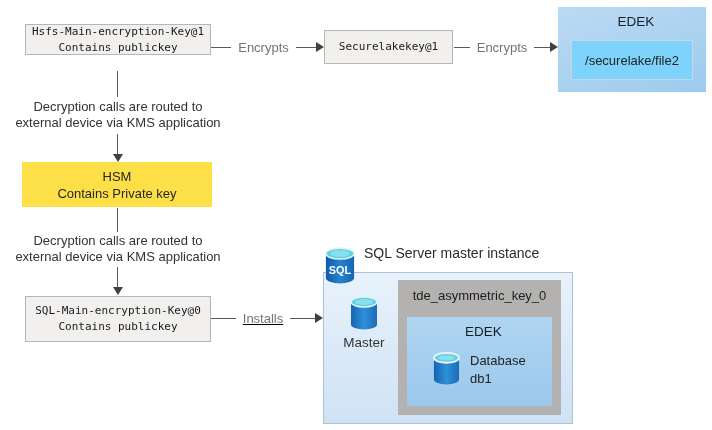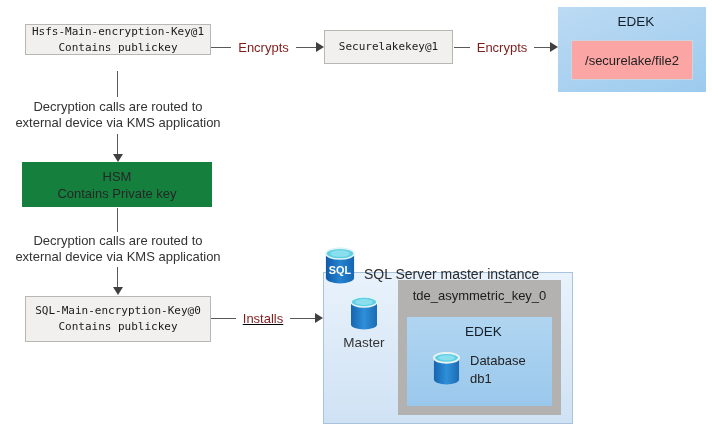"Encrypts" .clabel { color: #7f1d1d -> #737373 }
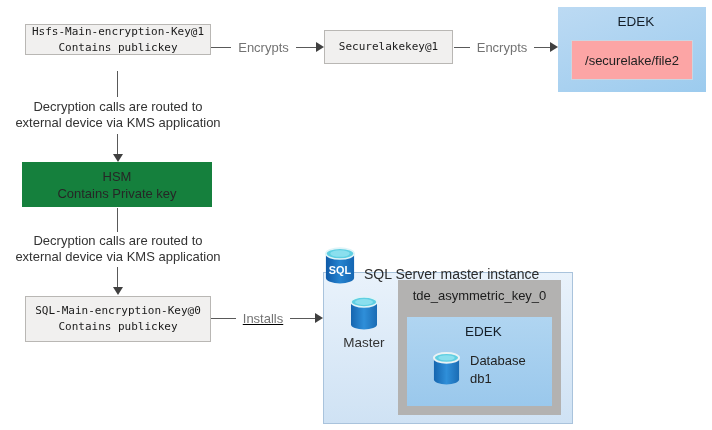"/securelake/file2" .whitebox { background: #fca5a5 -> #7dd3fc }
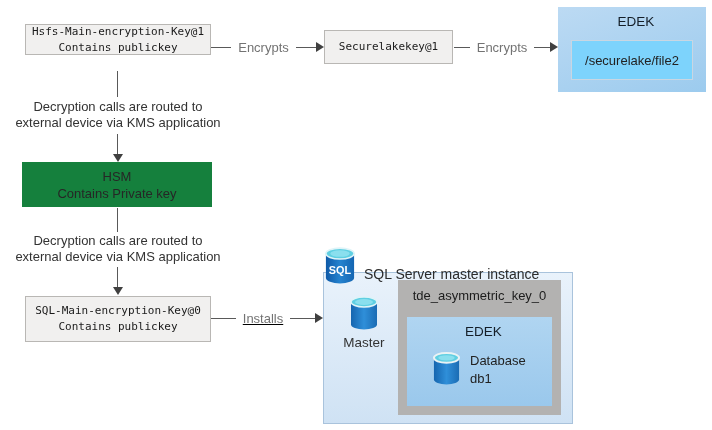"HSM" .hsm { background: #15803d -> #fde047 }
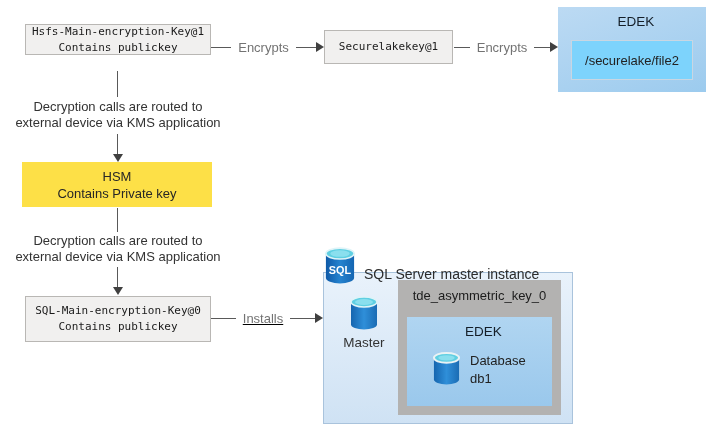"SQL Server master instance" div.lbl { top: 266px -> 245px }
